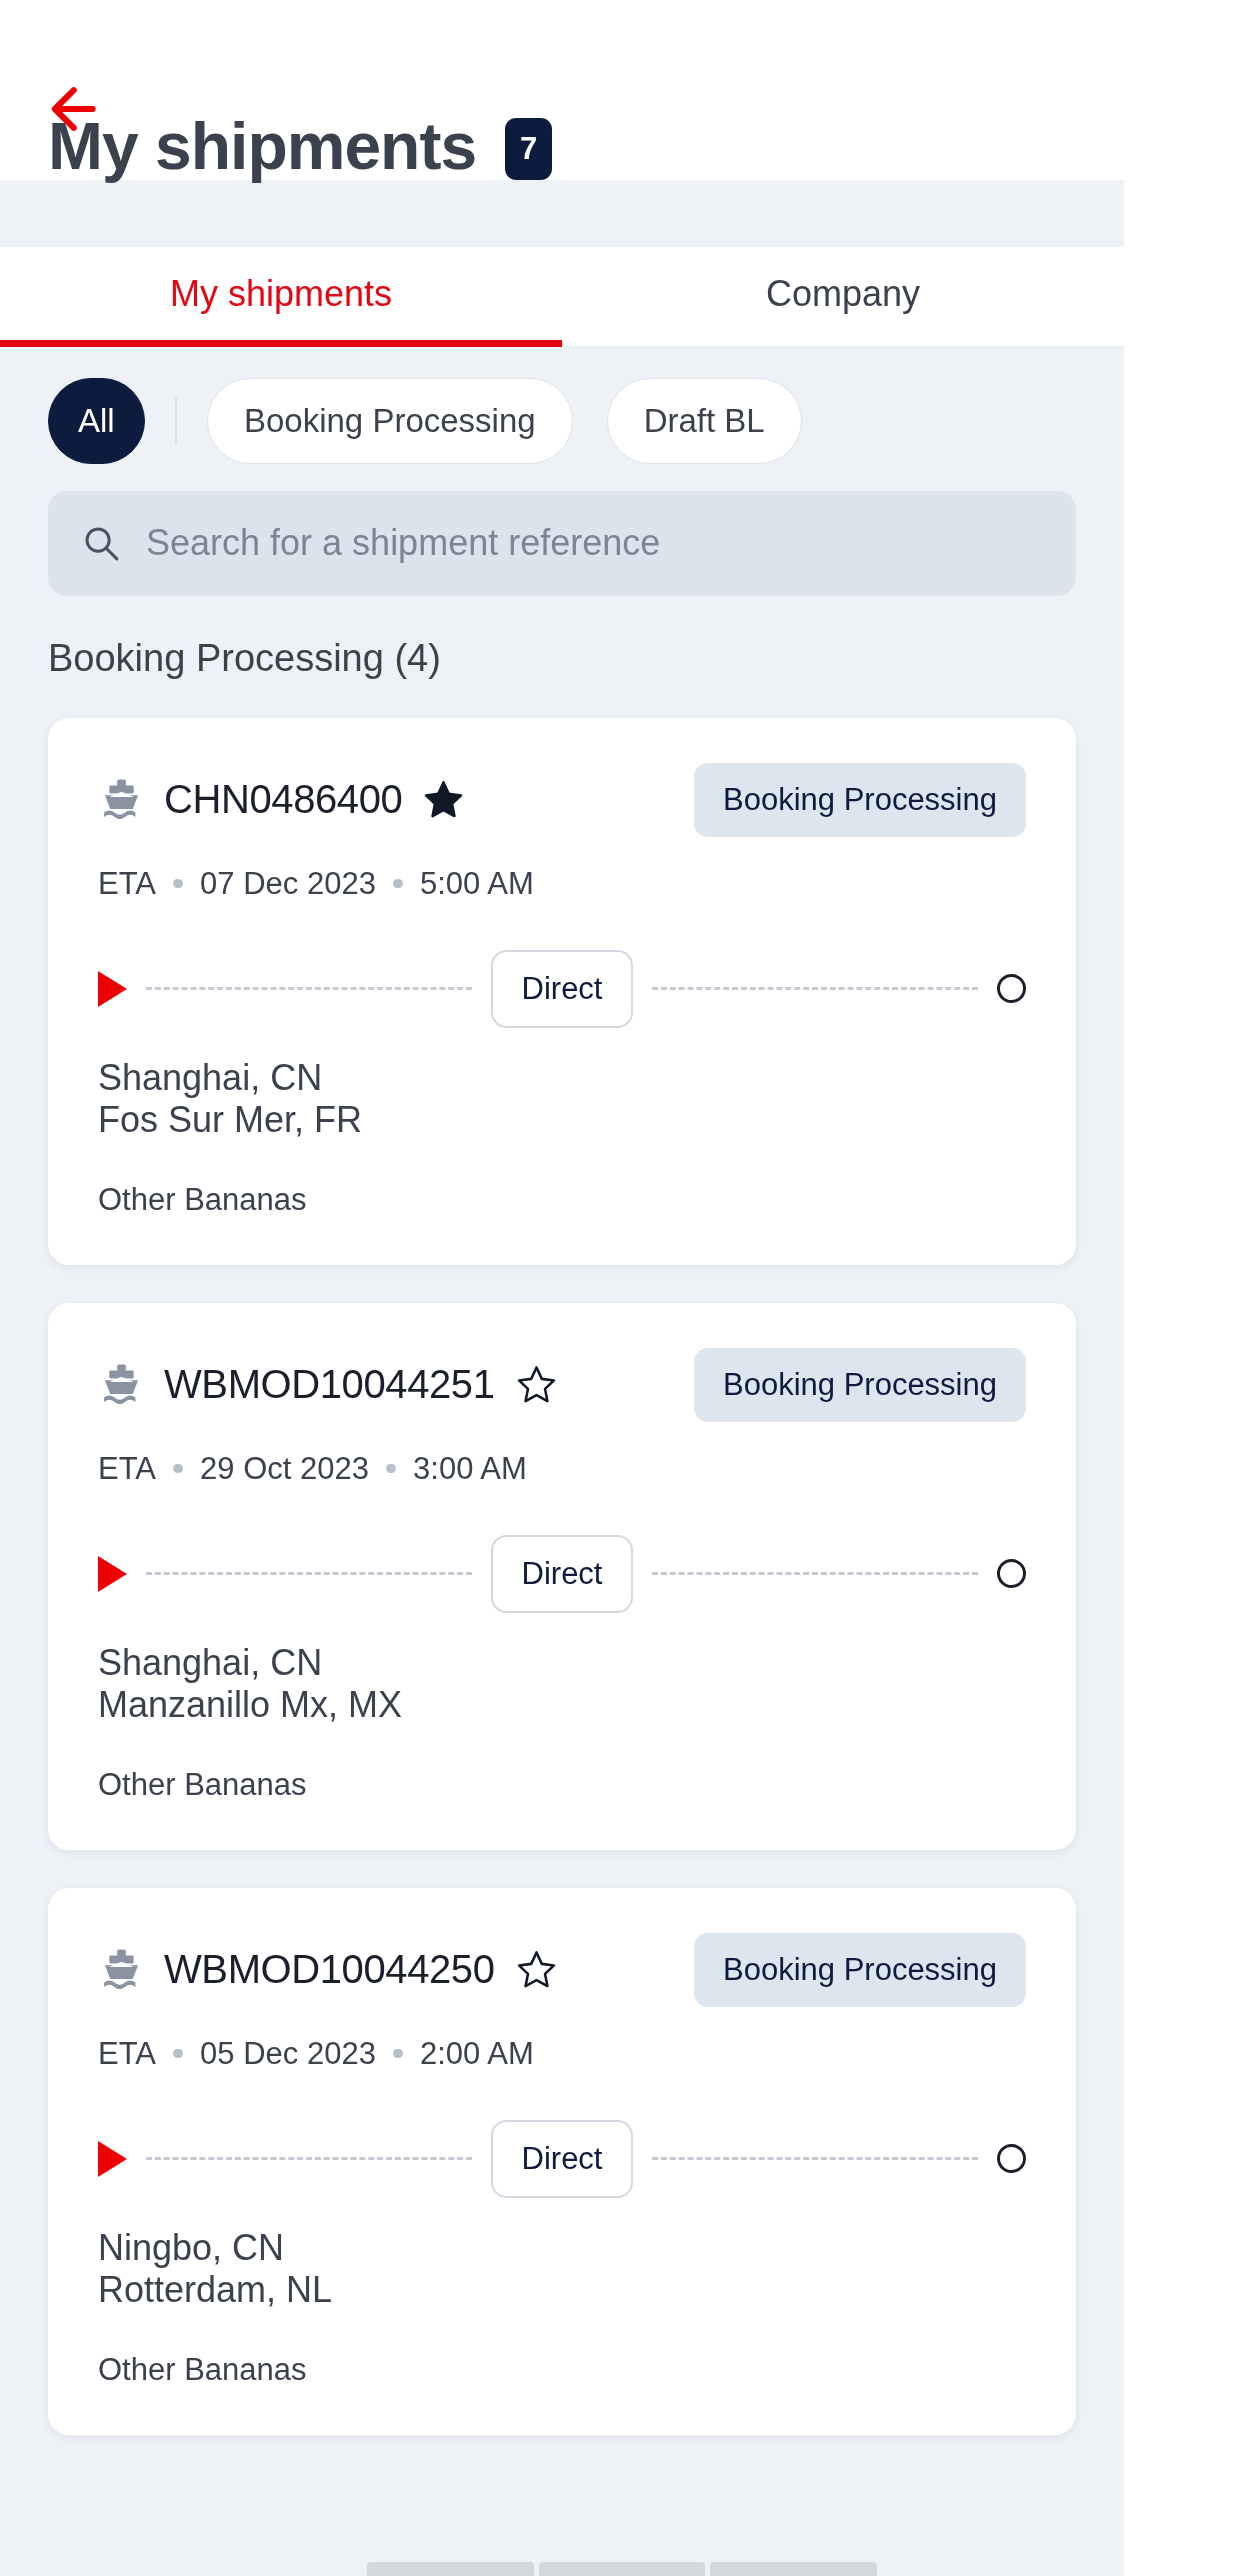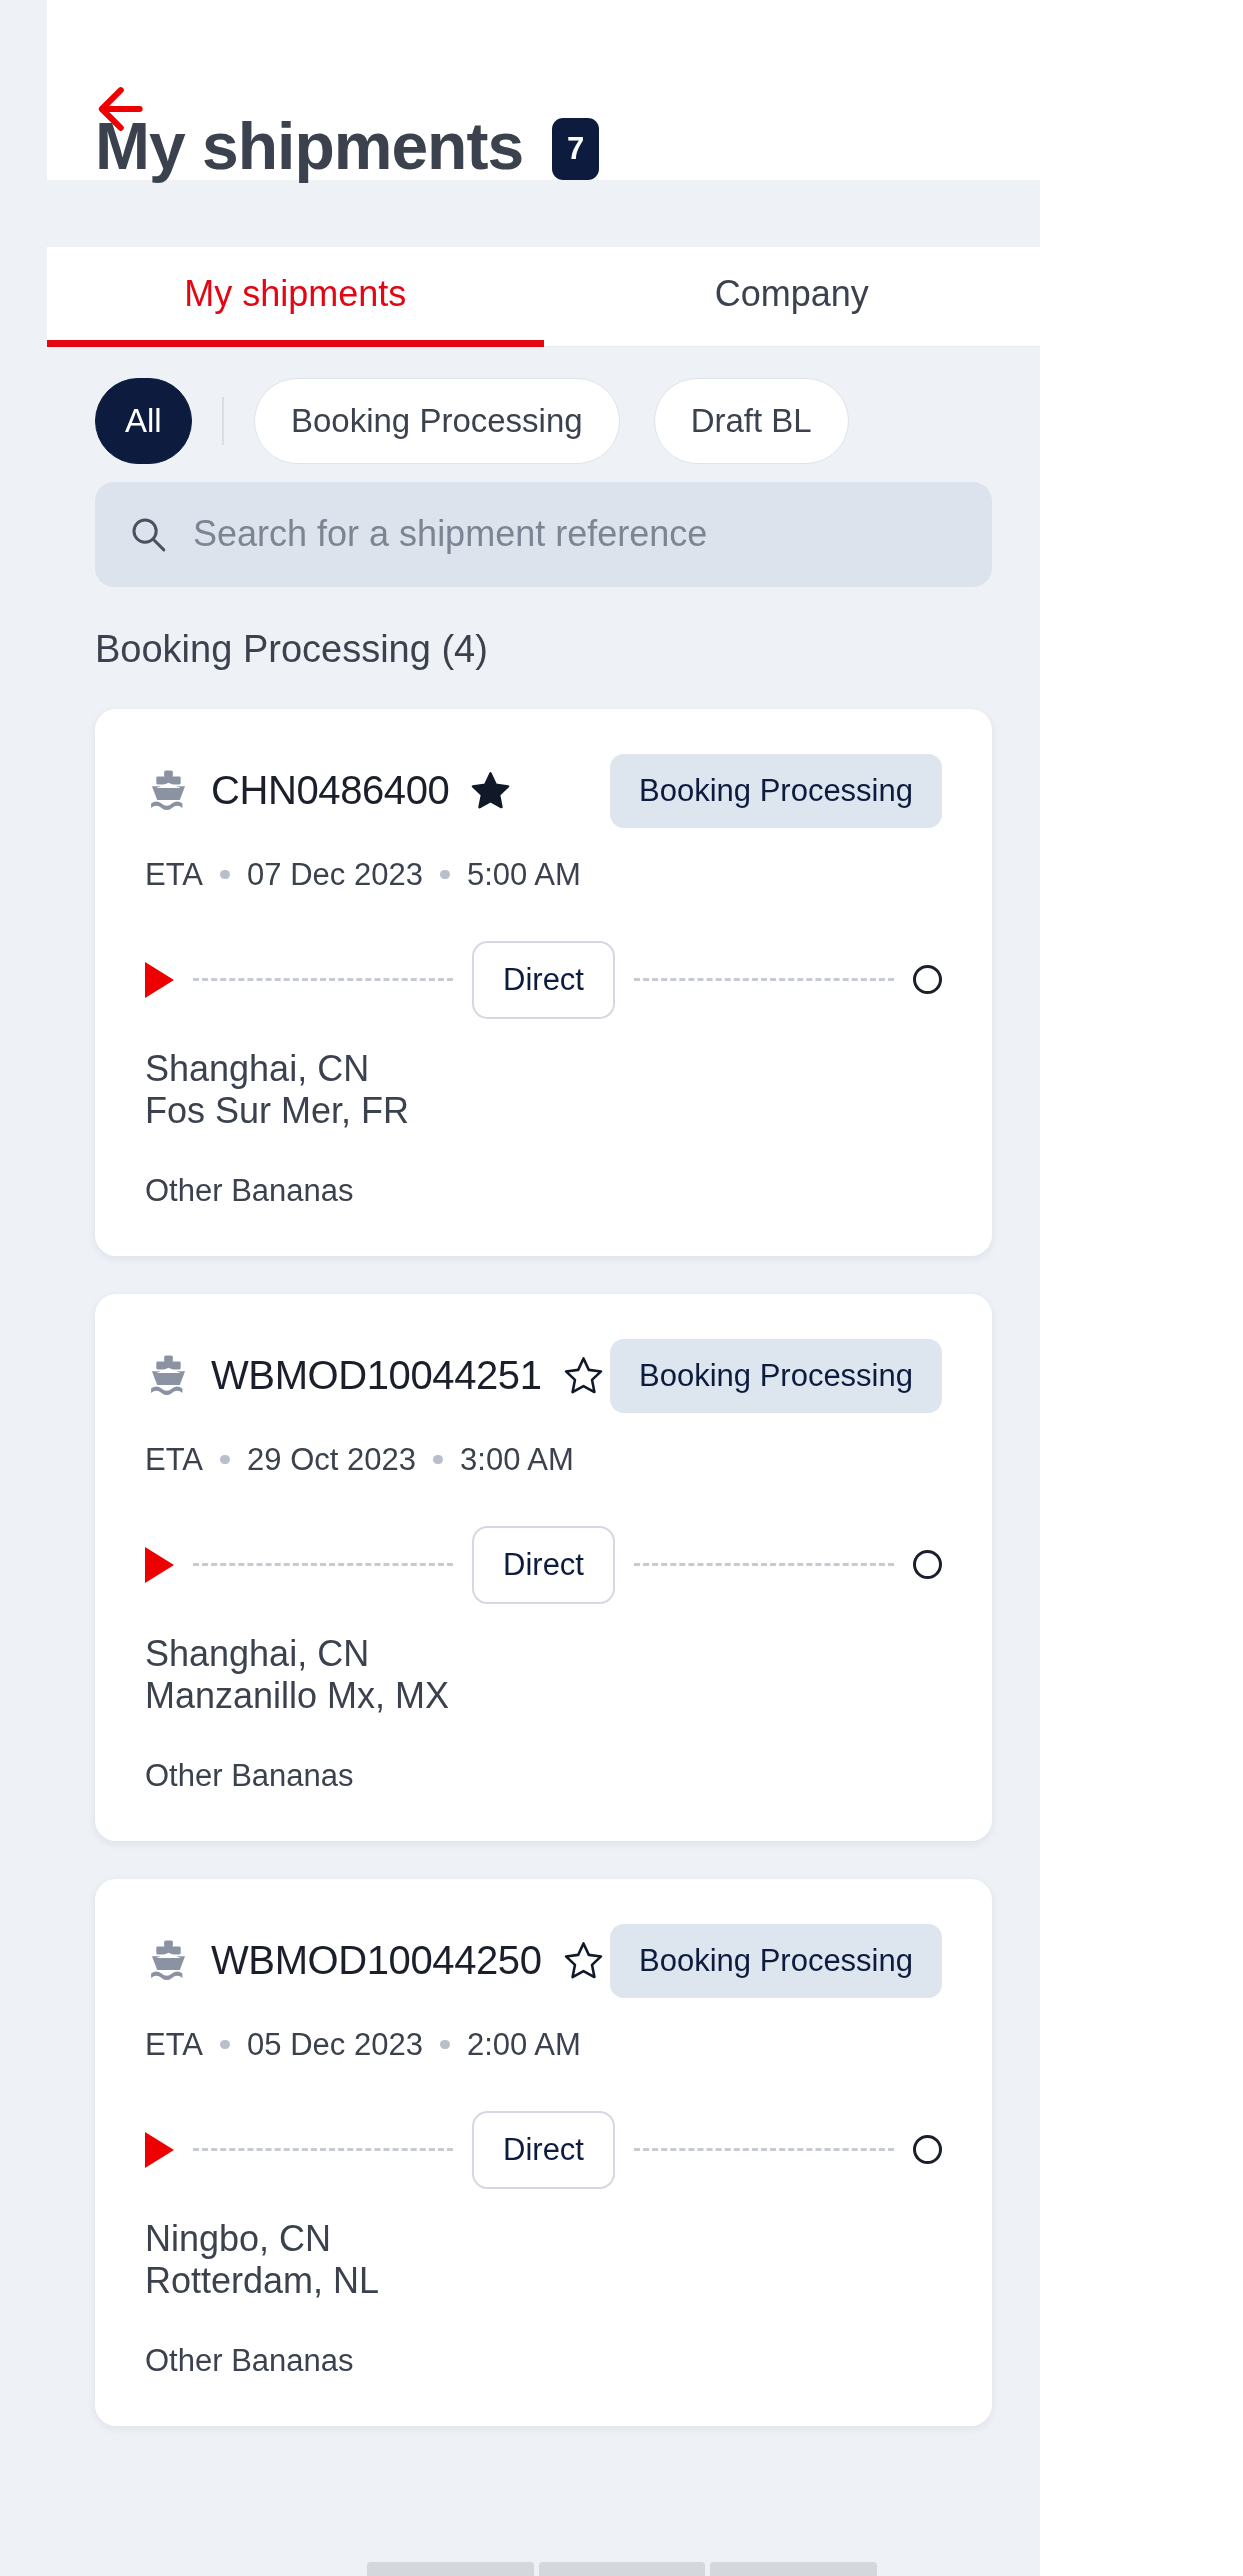"My shipments" .screen { padding-left: 47px -> none; width: 1040px -> 1124px }
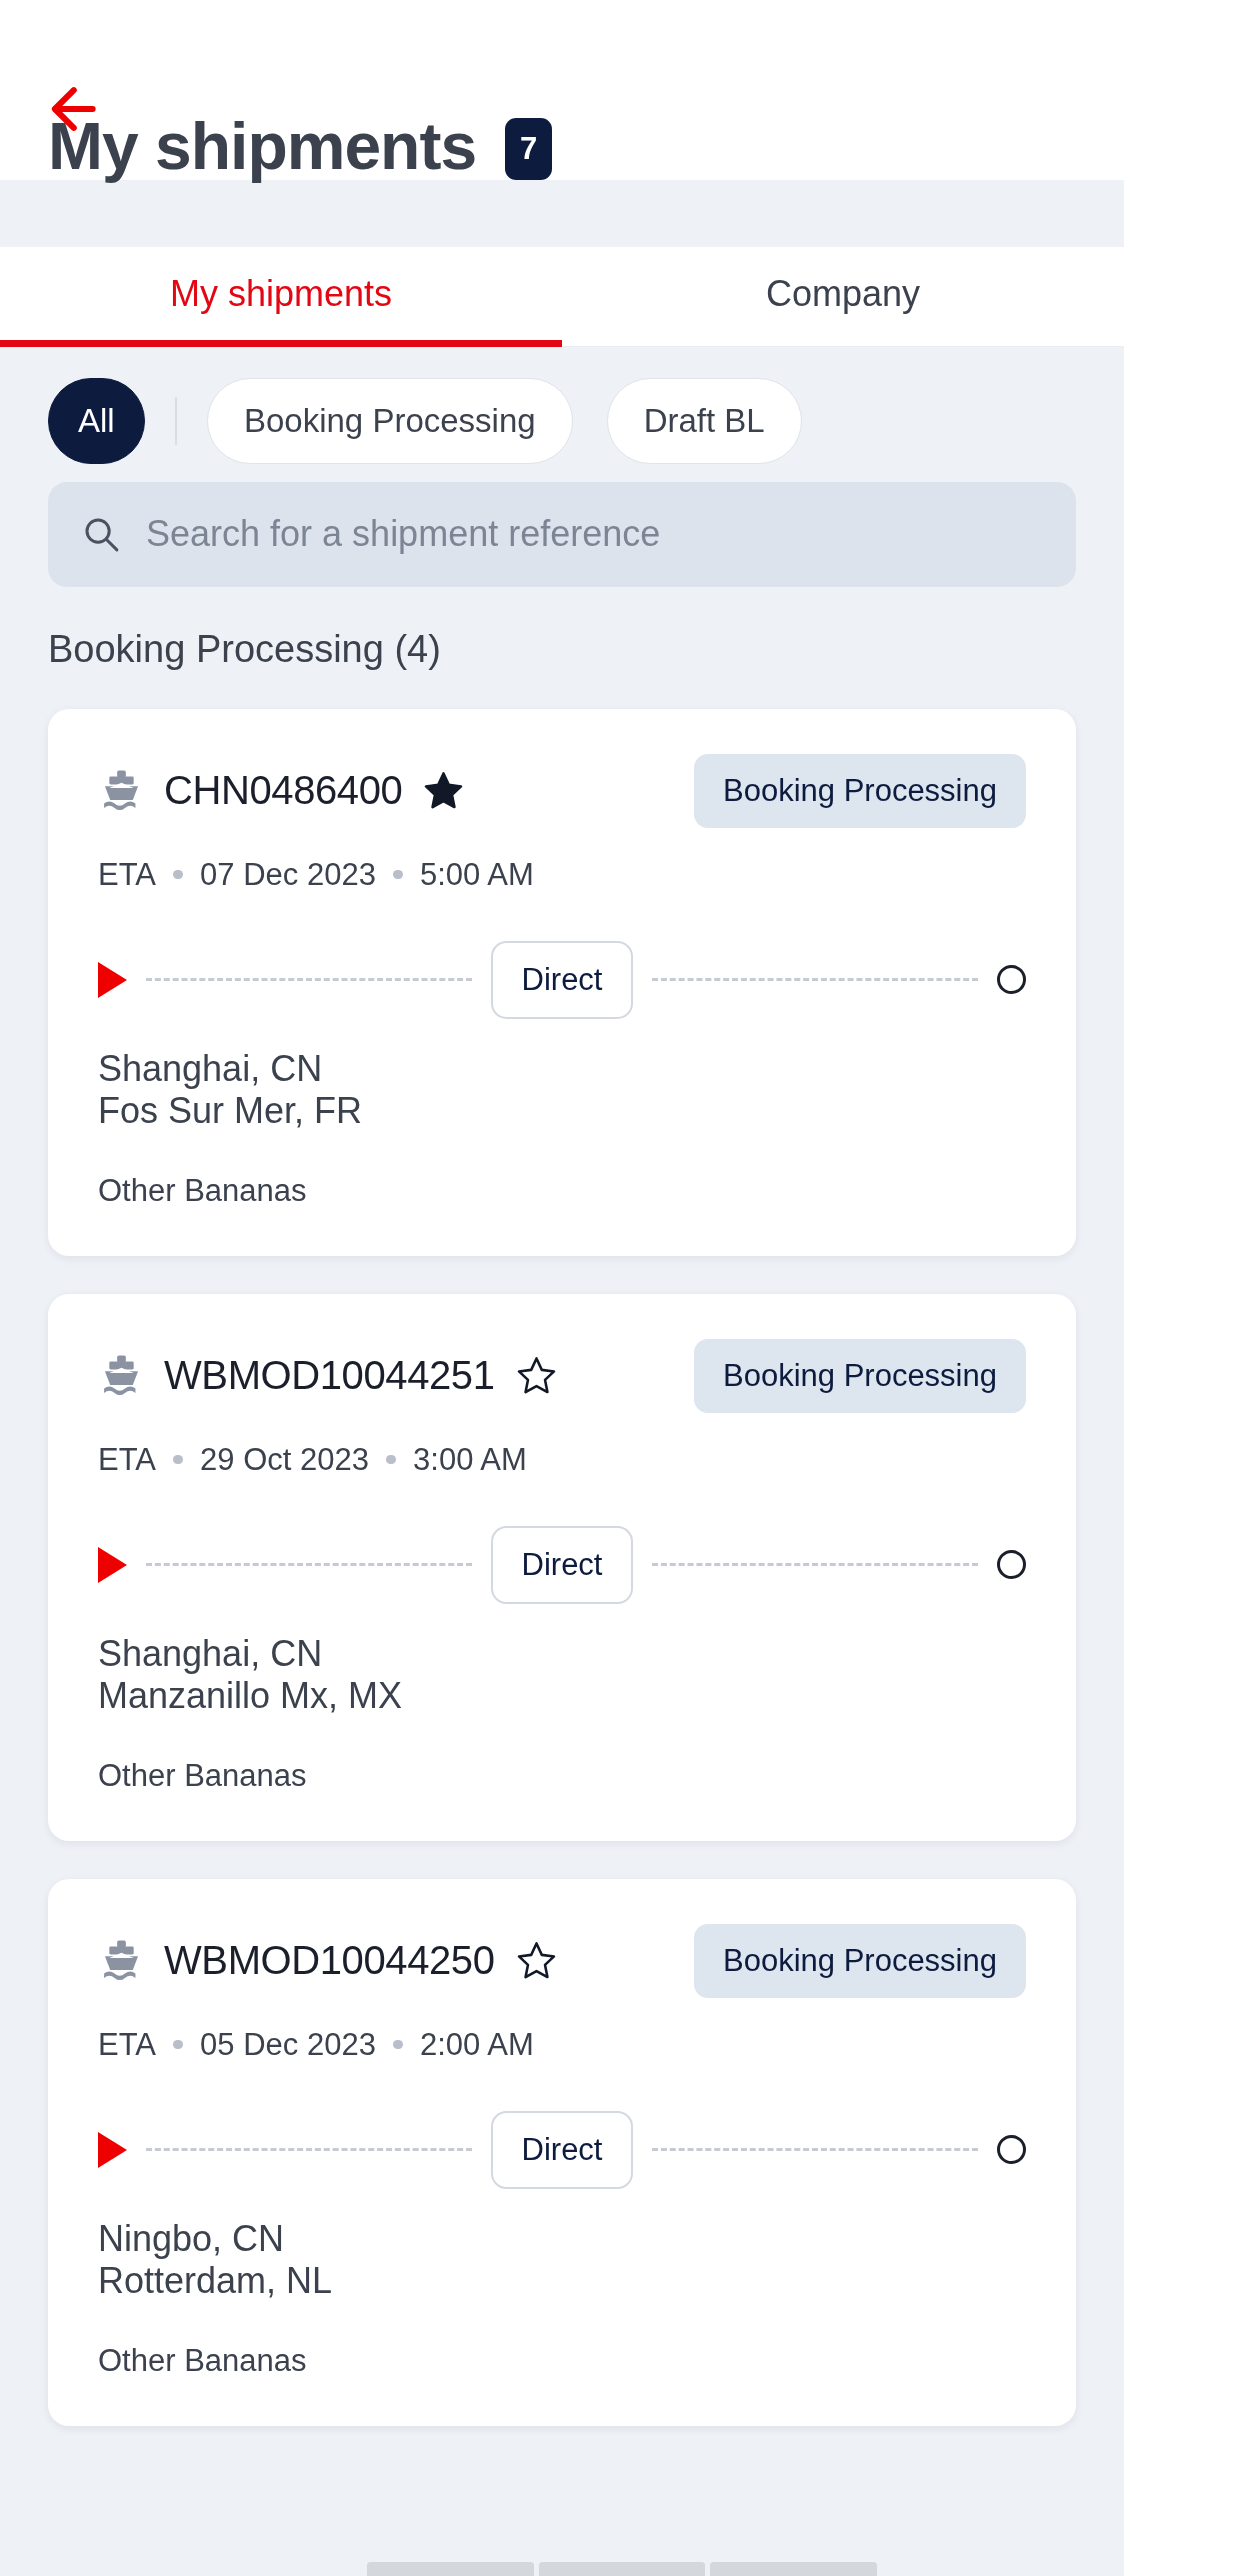"Search for a shipment reference" .search { margin-top: 18px -> 27px }
